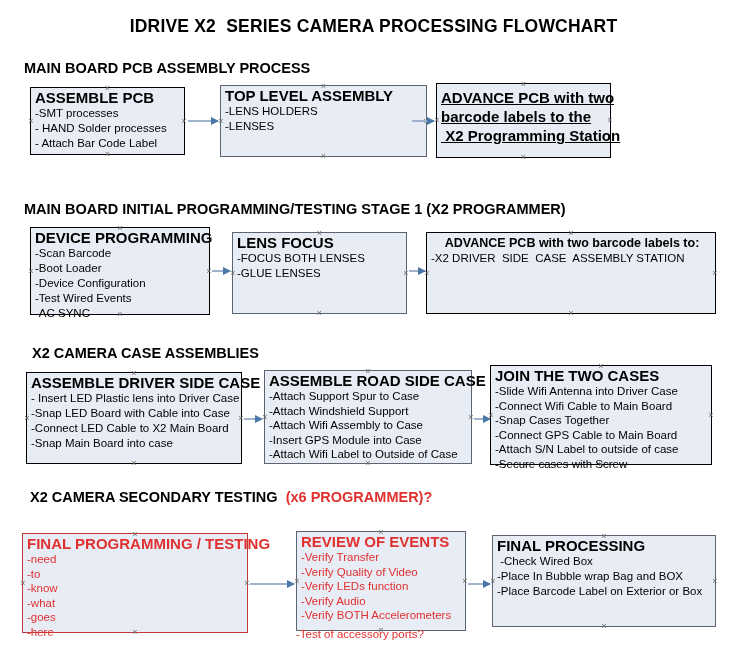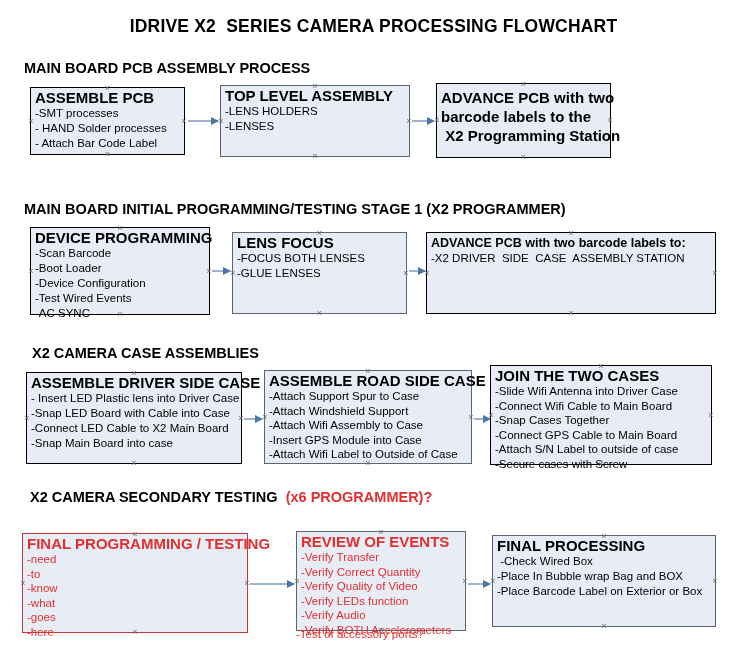"TOP LEVEL ASSEMBLY" div.node { width: 190px -> 207px }
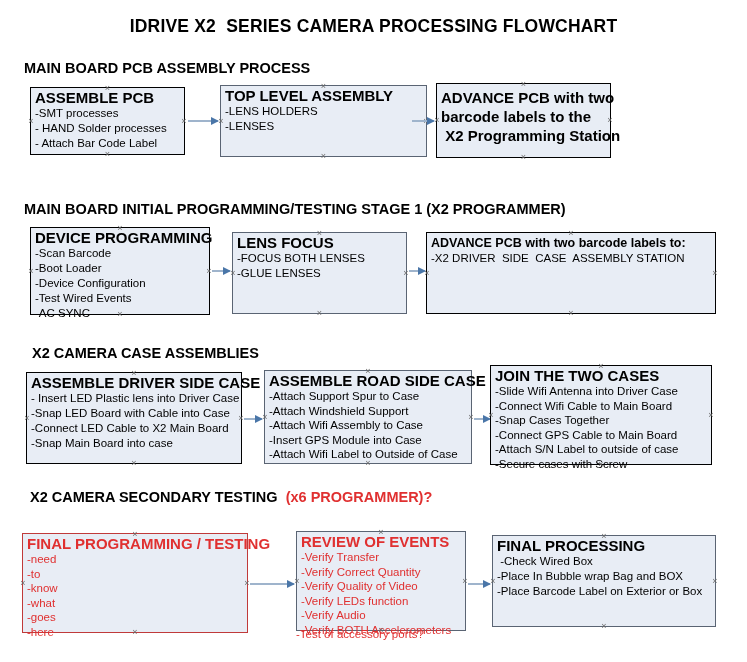"ADVANCE PCB with two" .node .title.block { text-decoration: none -> underline }
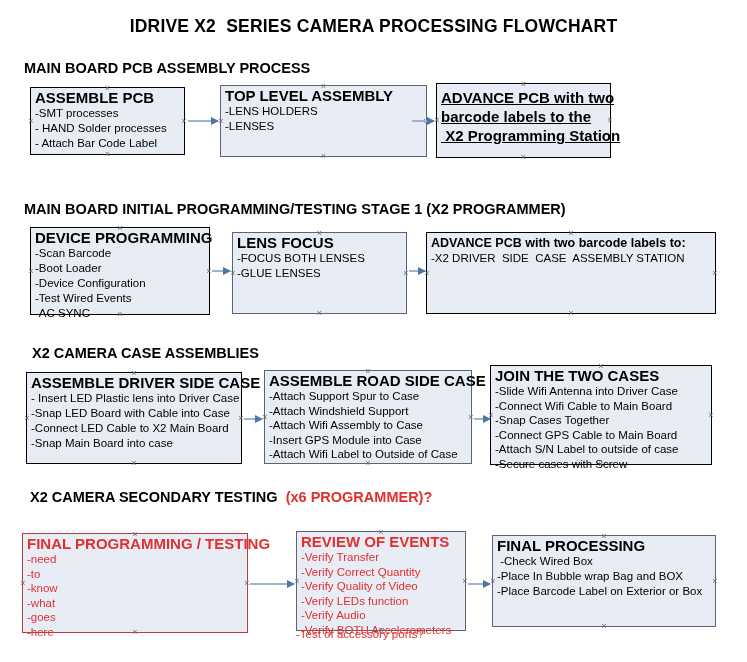"ADVANCE PCB with two barcode" .node .title.small { text-align: none -> center }
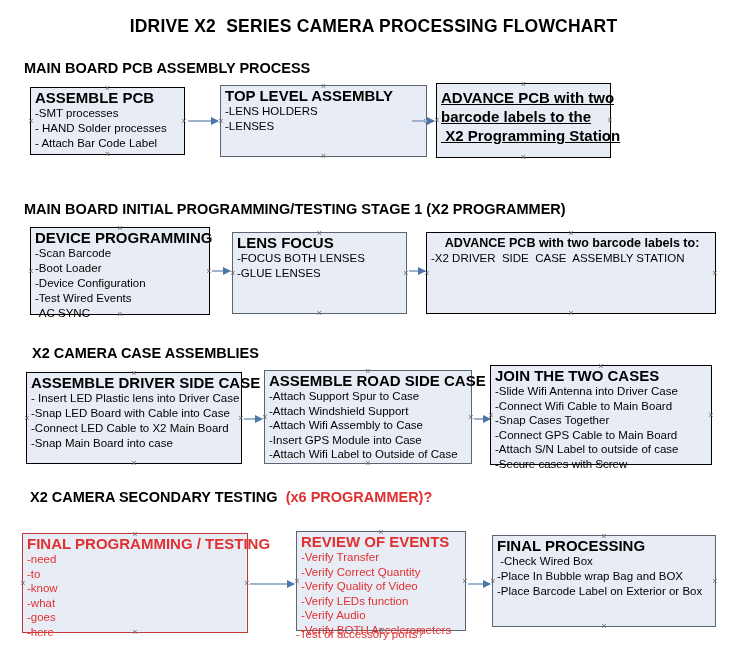"-Verify Correct Quantity" div.line { html: <div>-Verify Correct Quantity</div> -> none }
